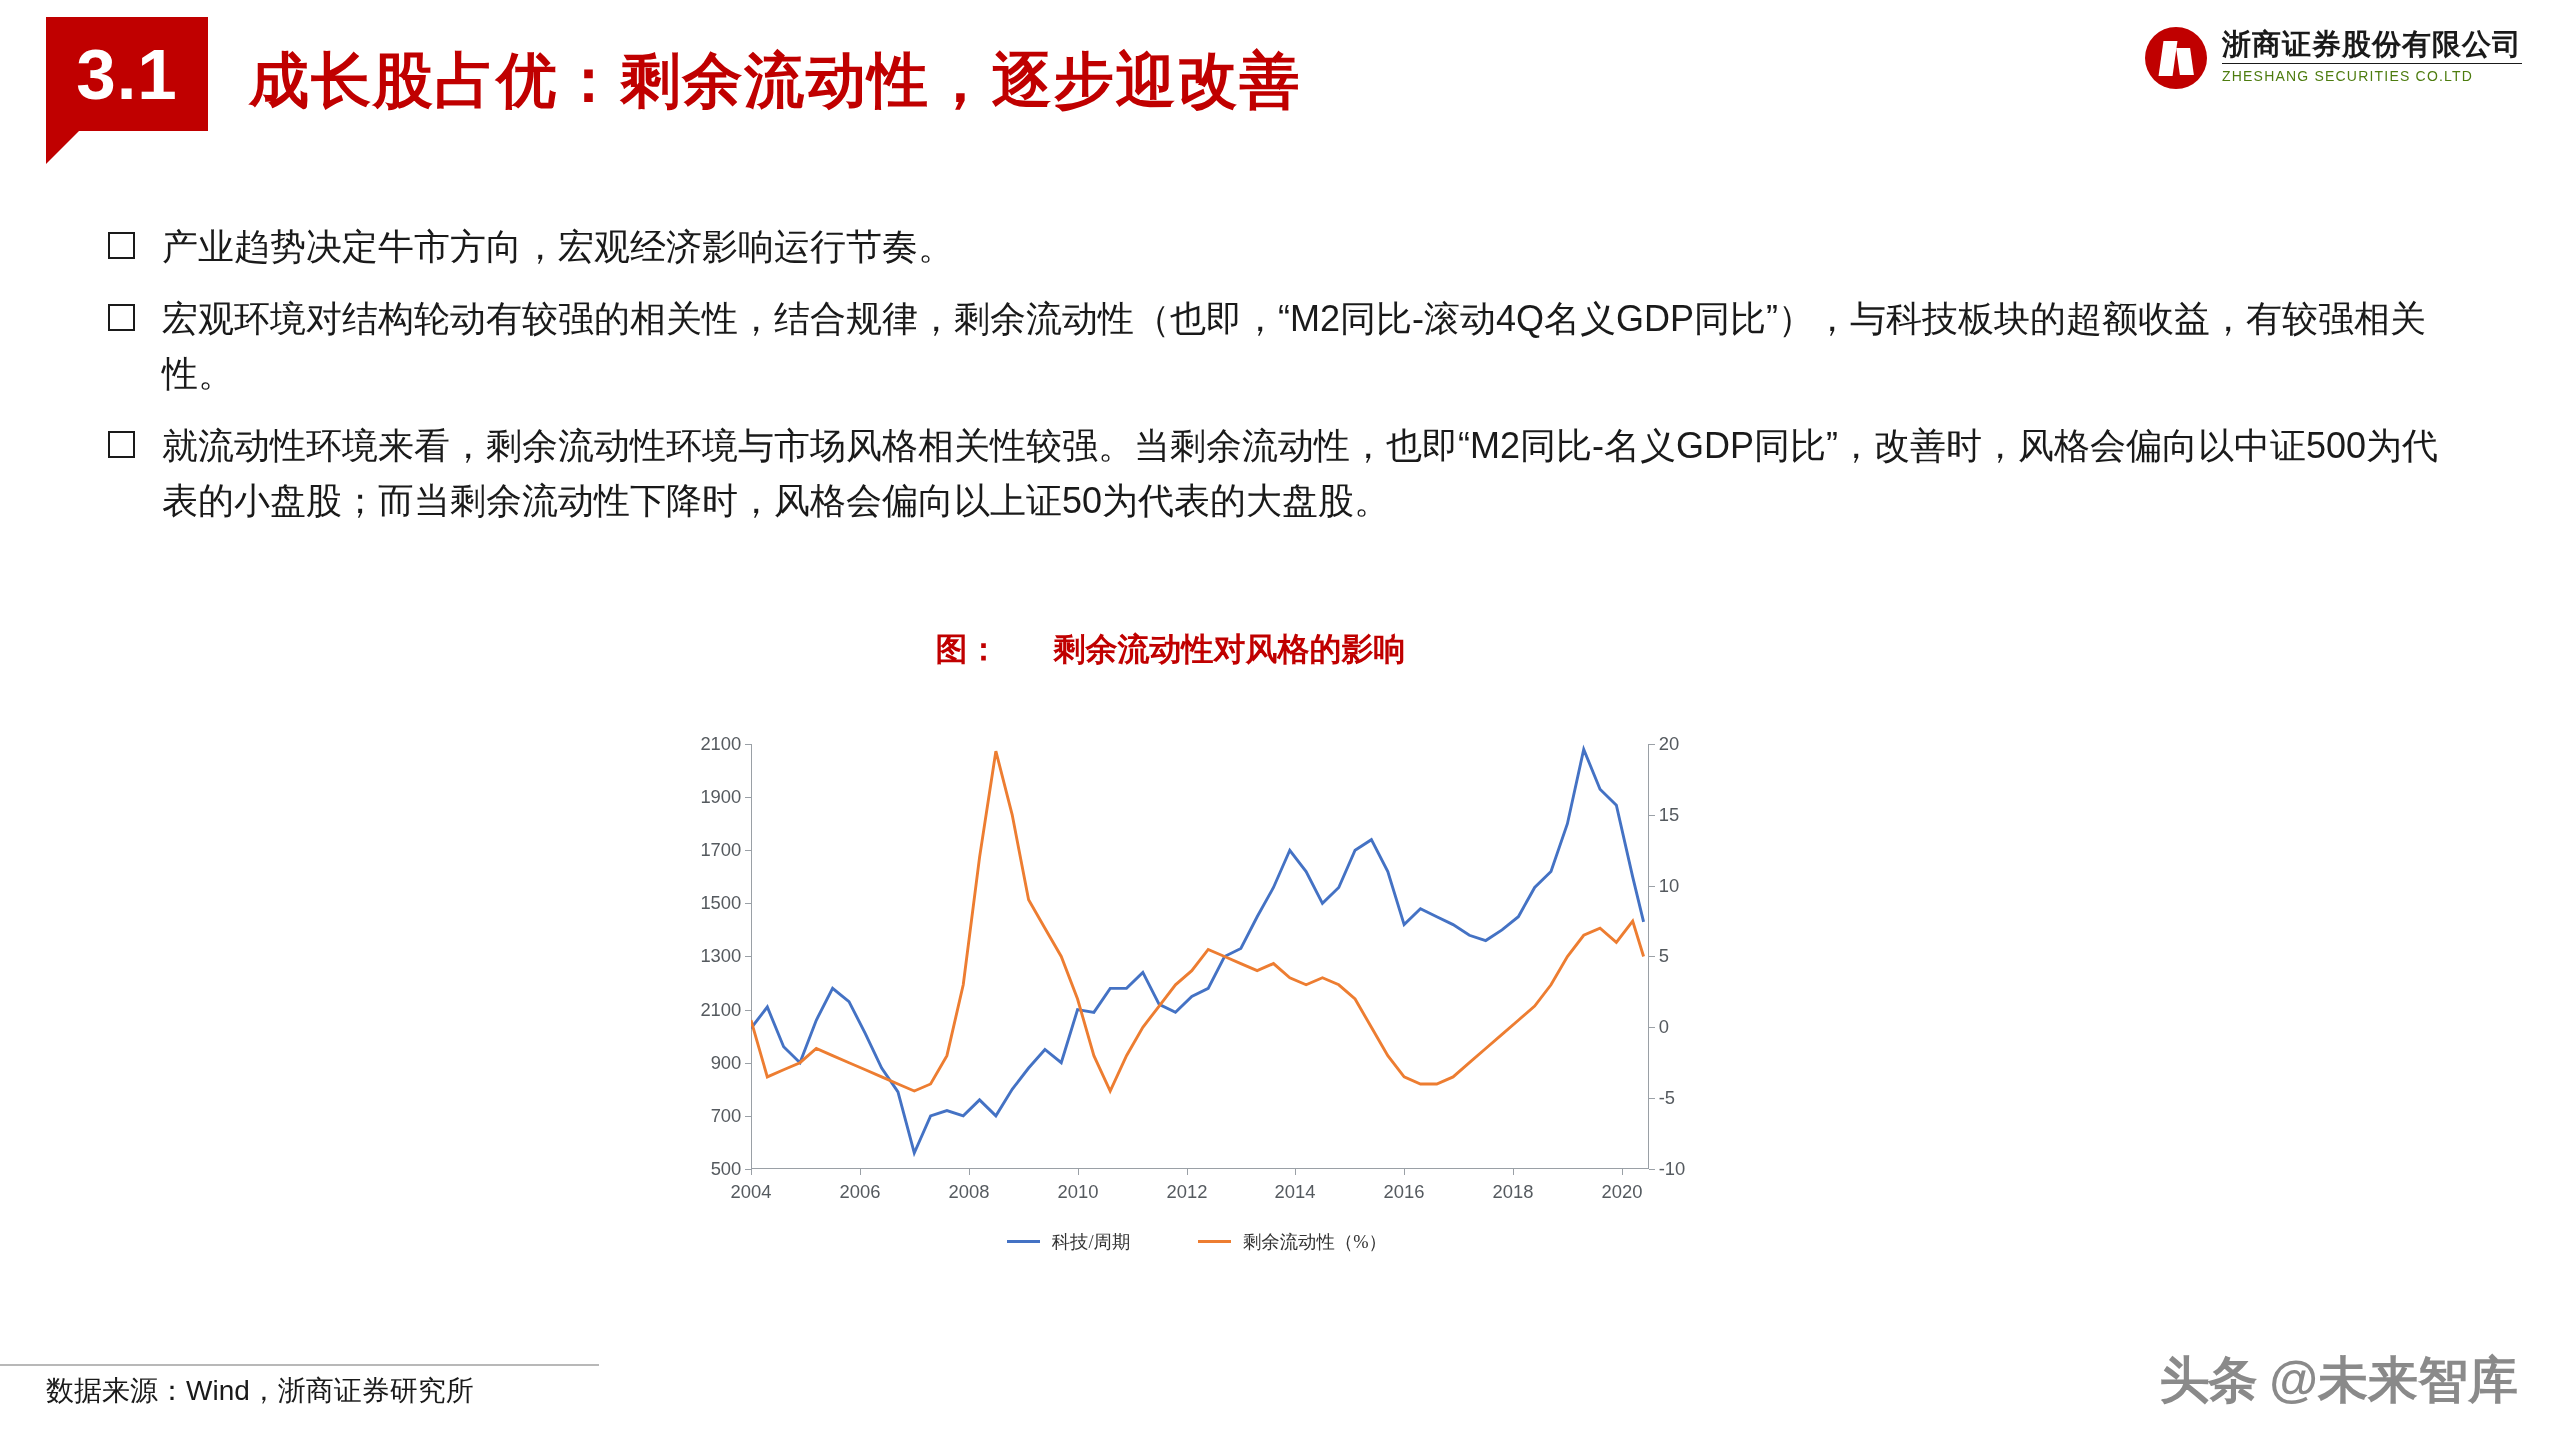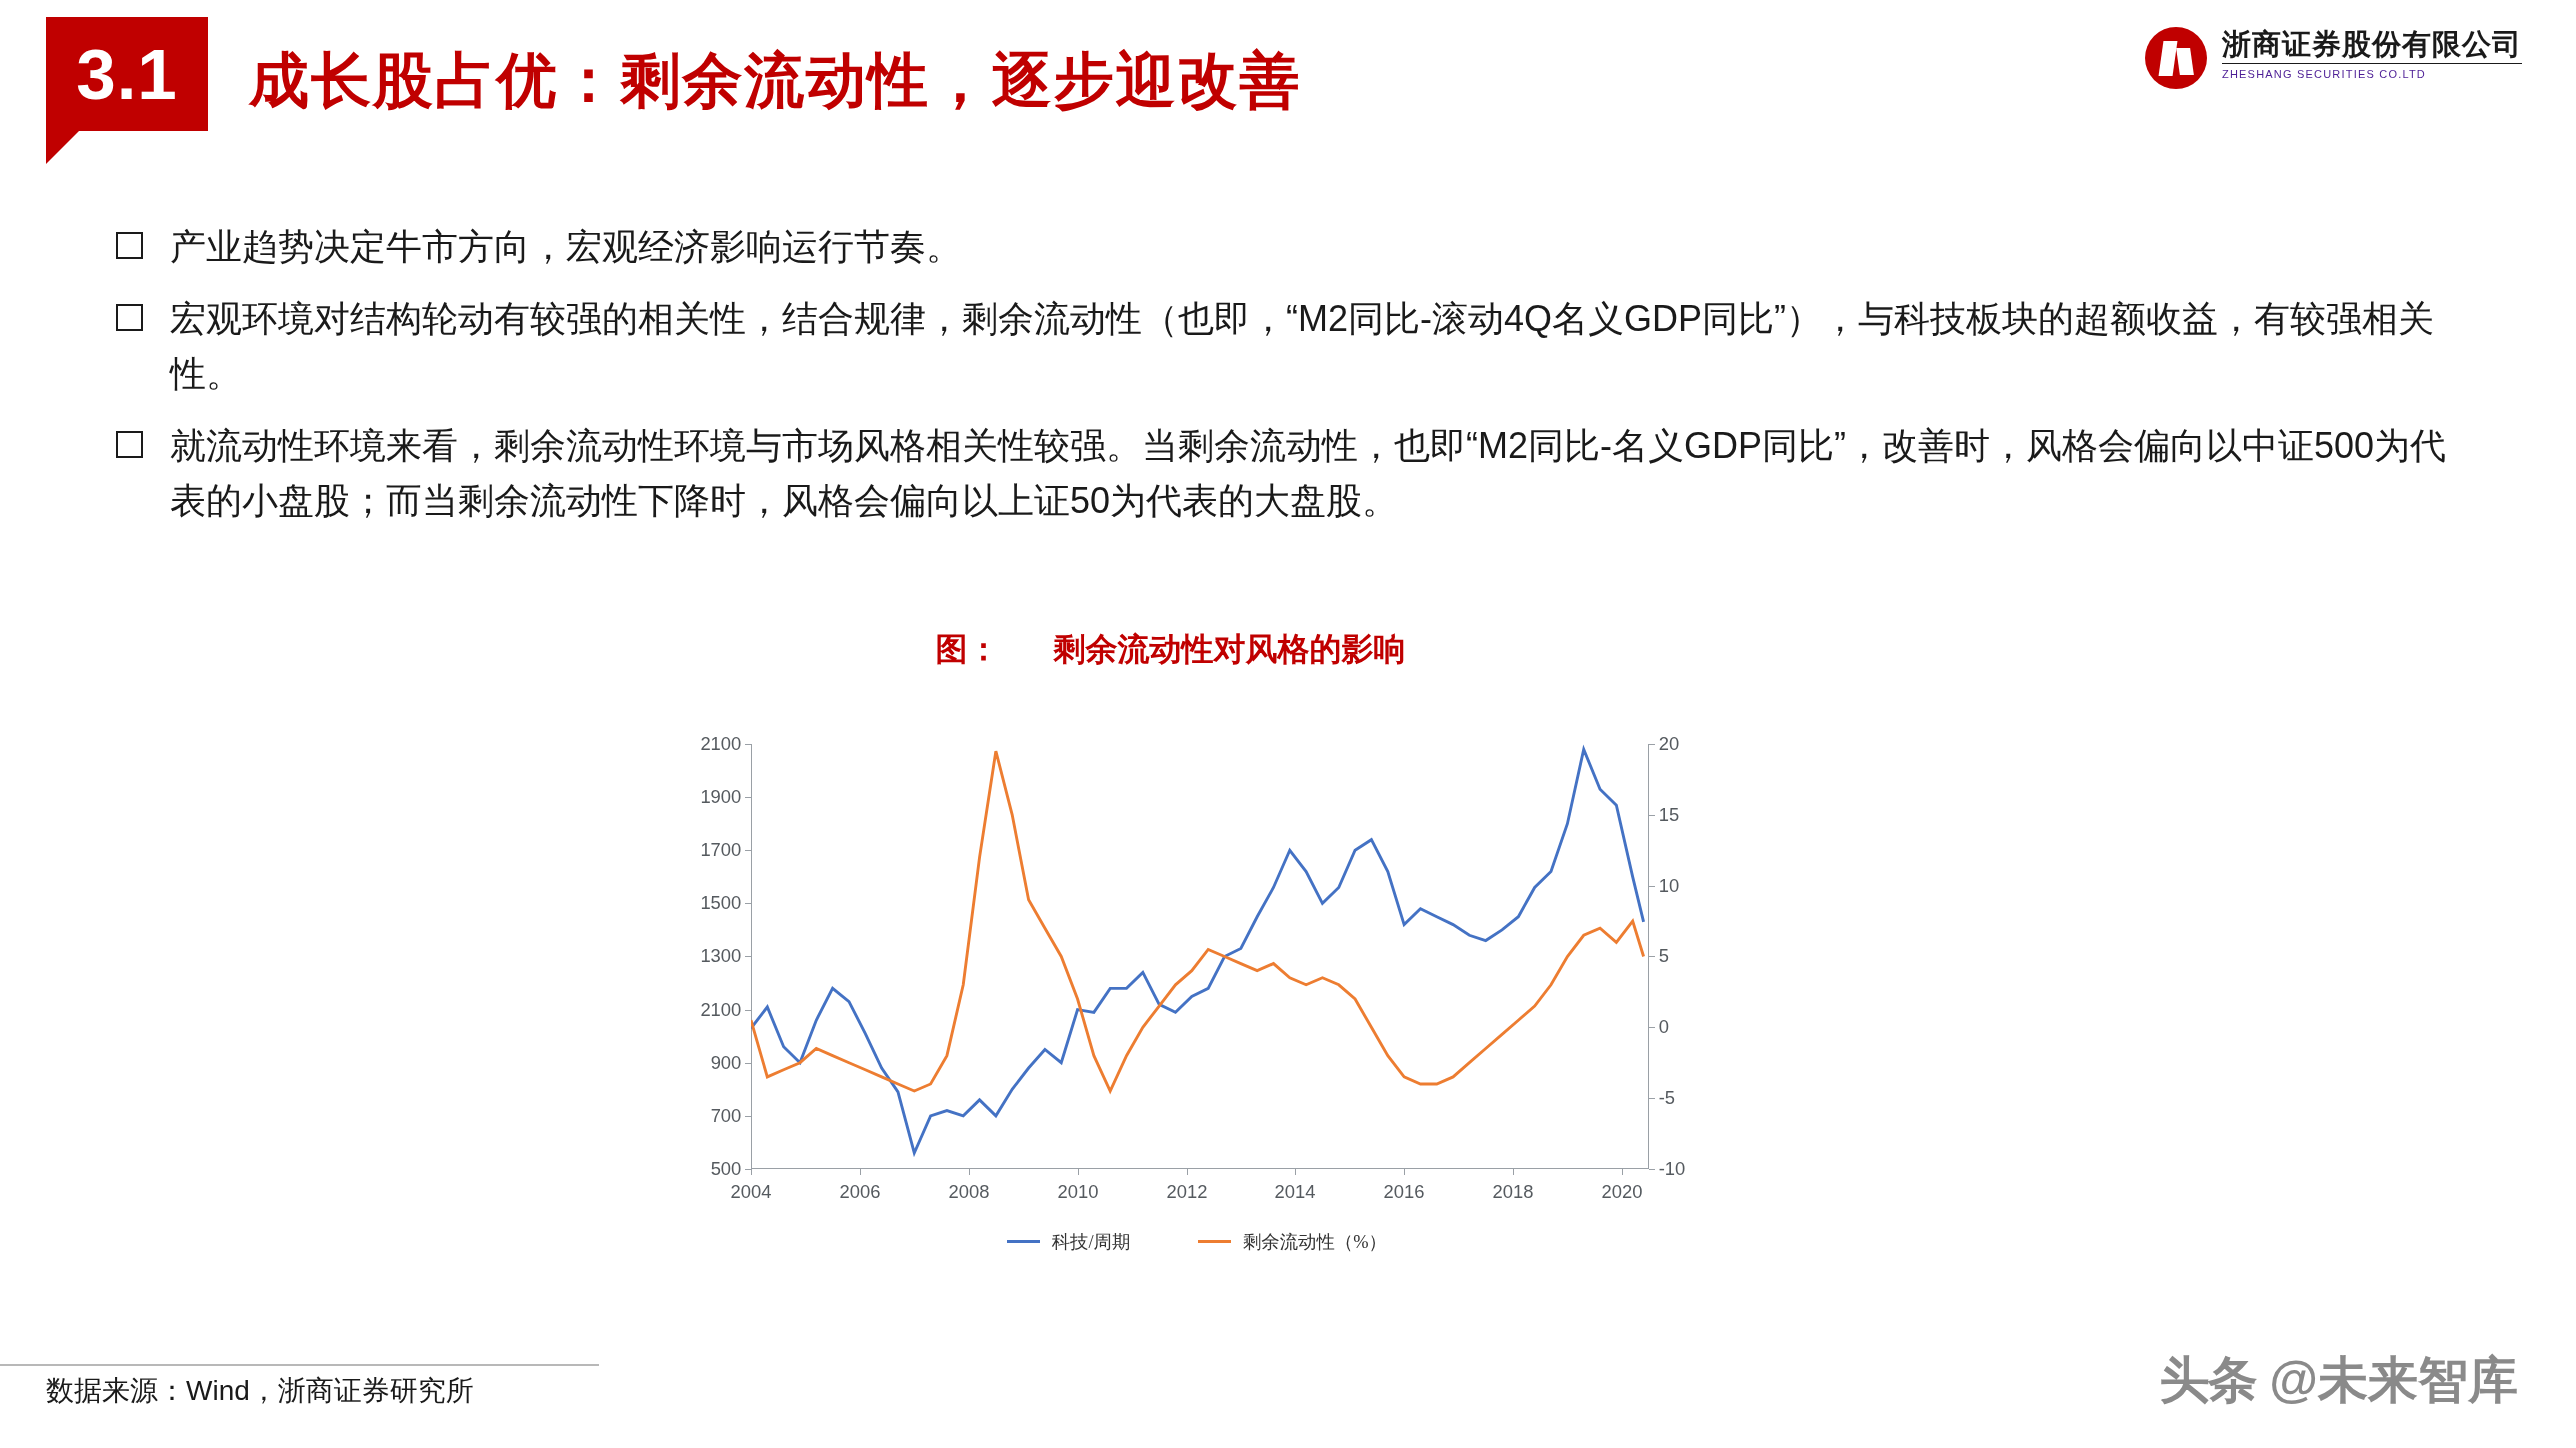"ZHESHANG SECURITIES CO.LTD" #logo-name-en { color: #4c1d95 -> #4d7c0f; font-size: 11px -> 14px }
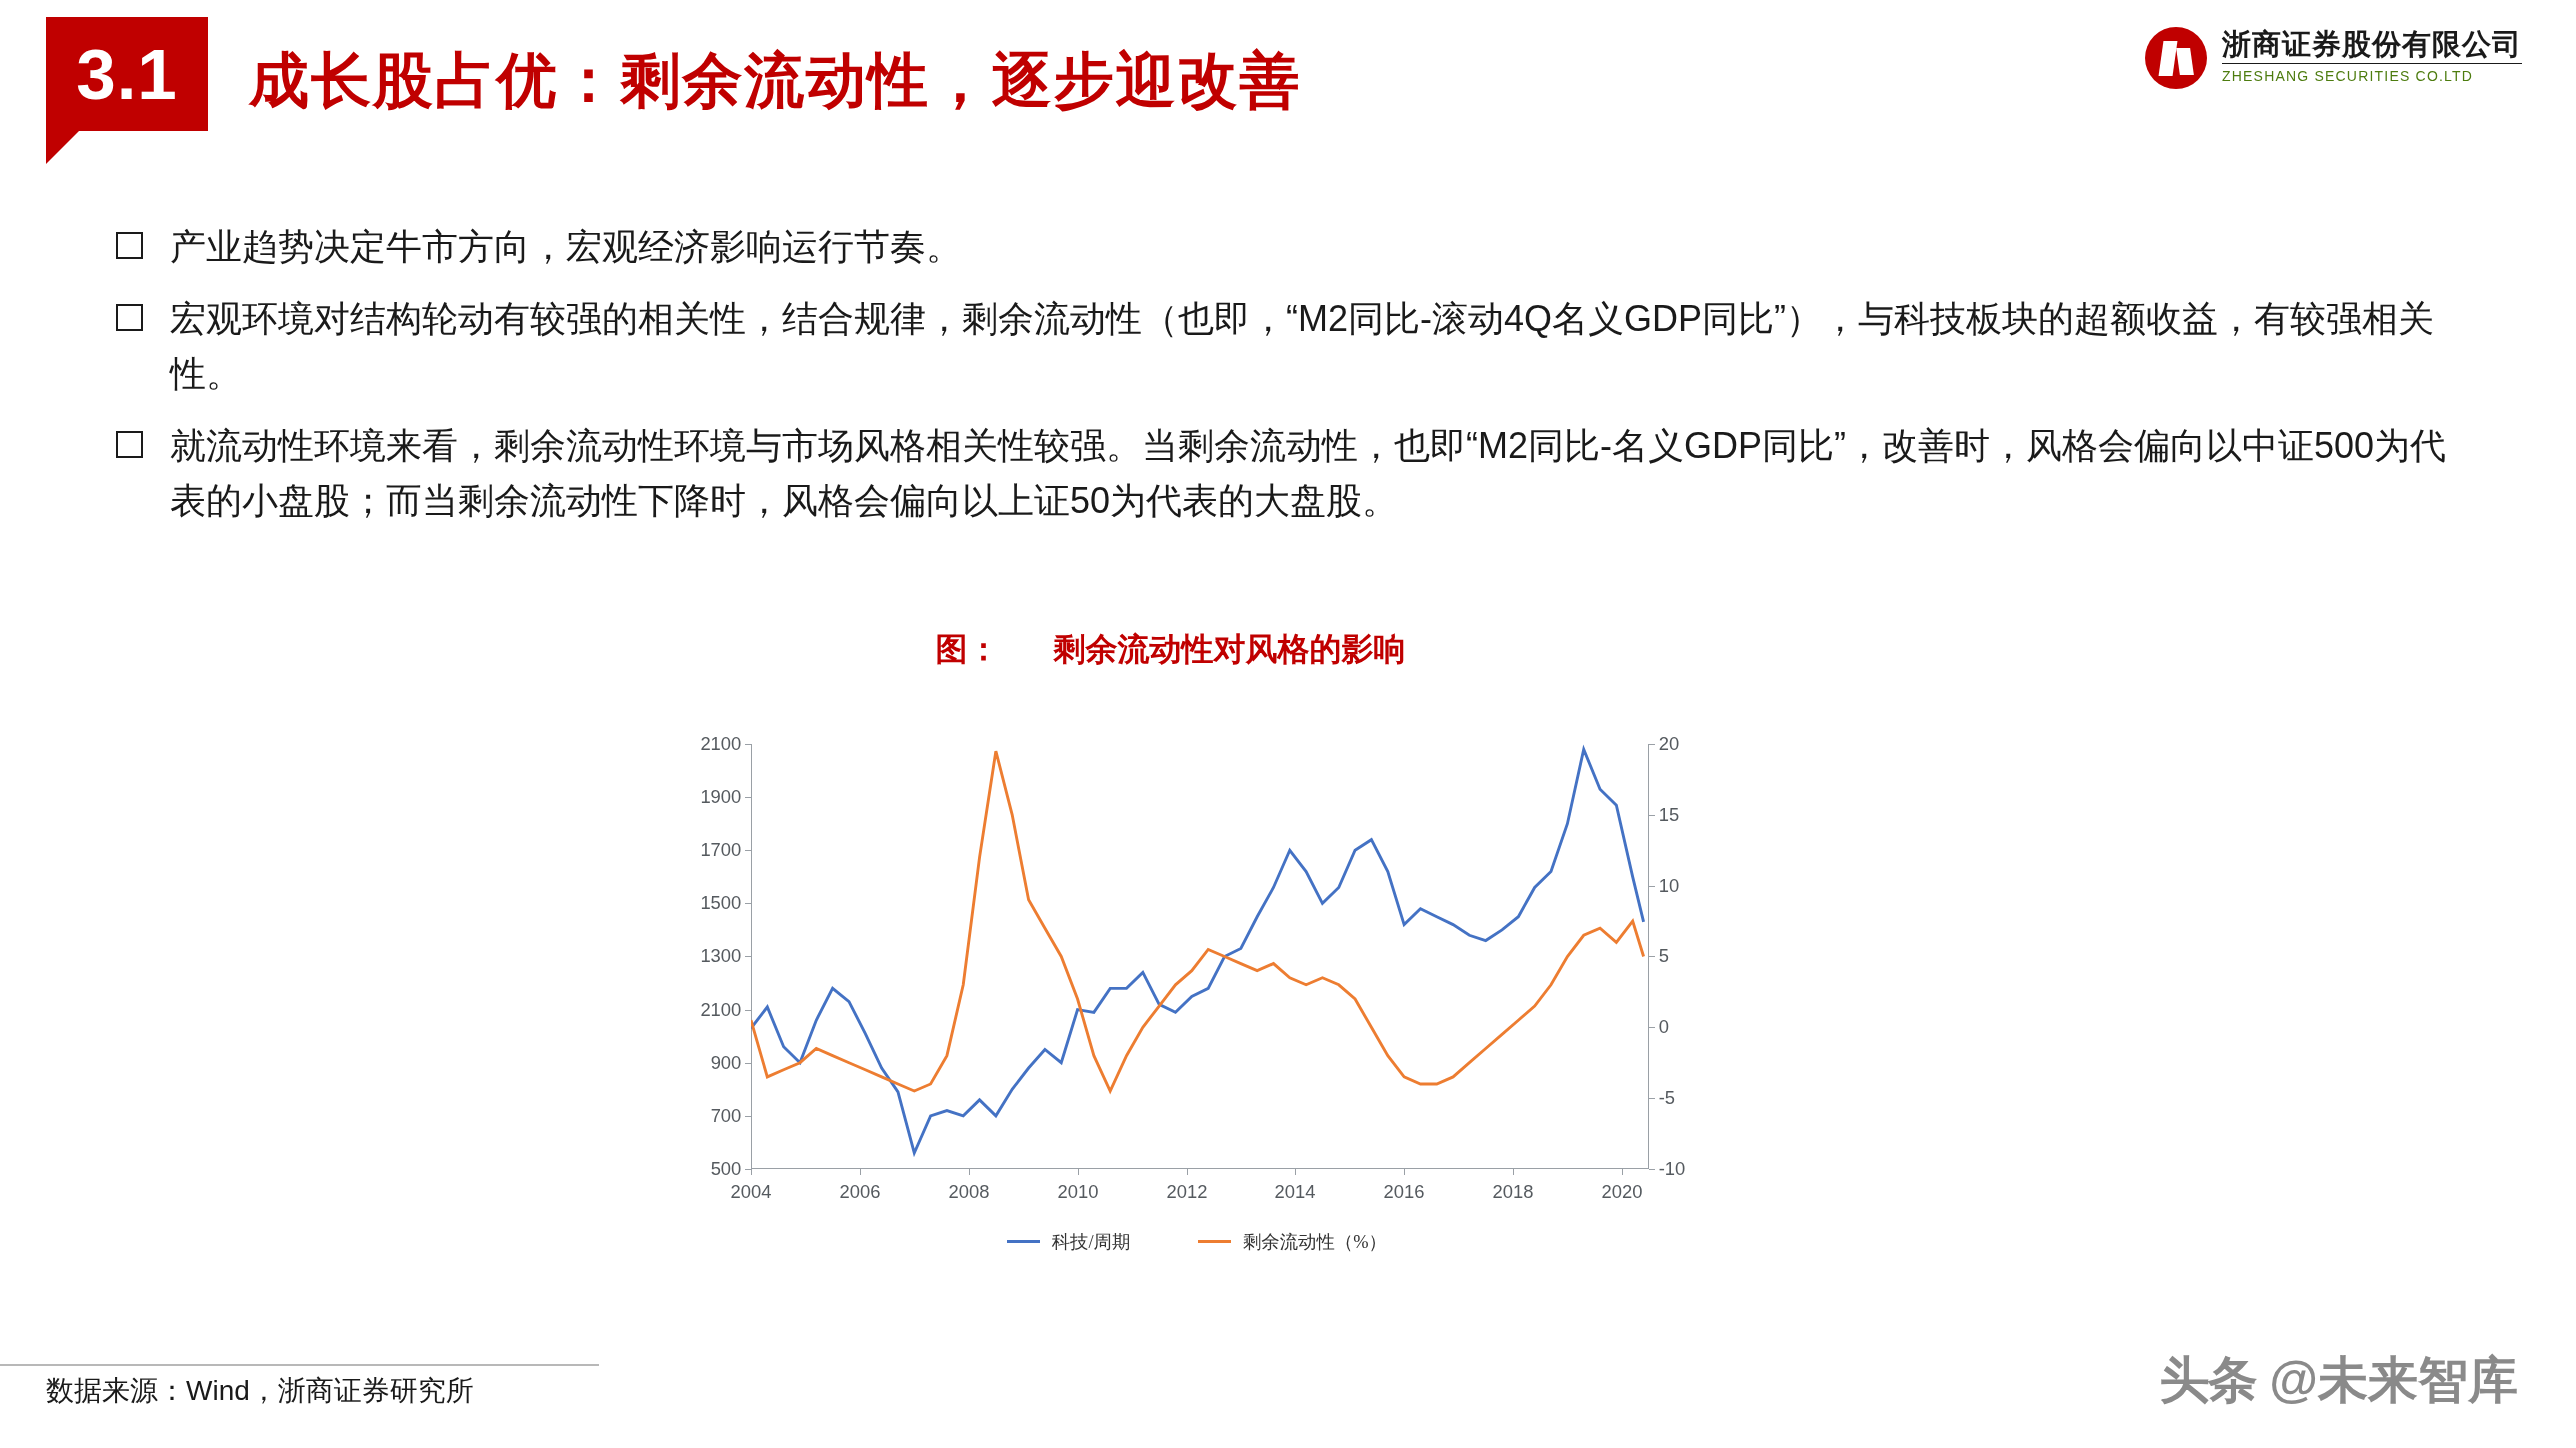"产业趋势决定牛市方向，宏观经济影响运行节奏。" .bullet-row { margin-left: 8px -> none }
